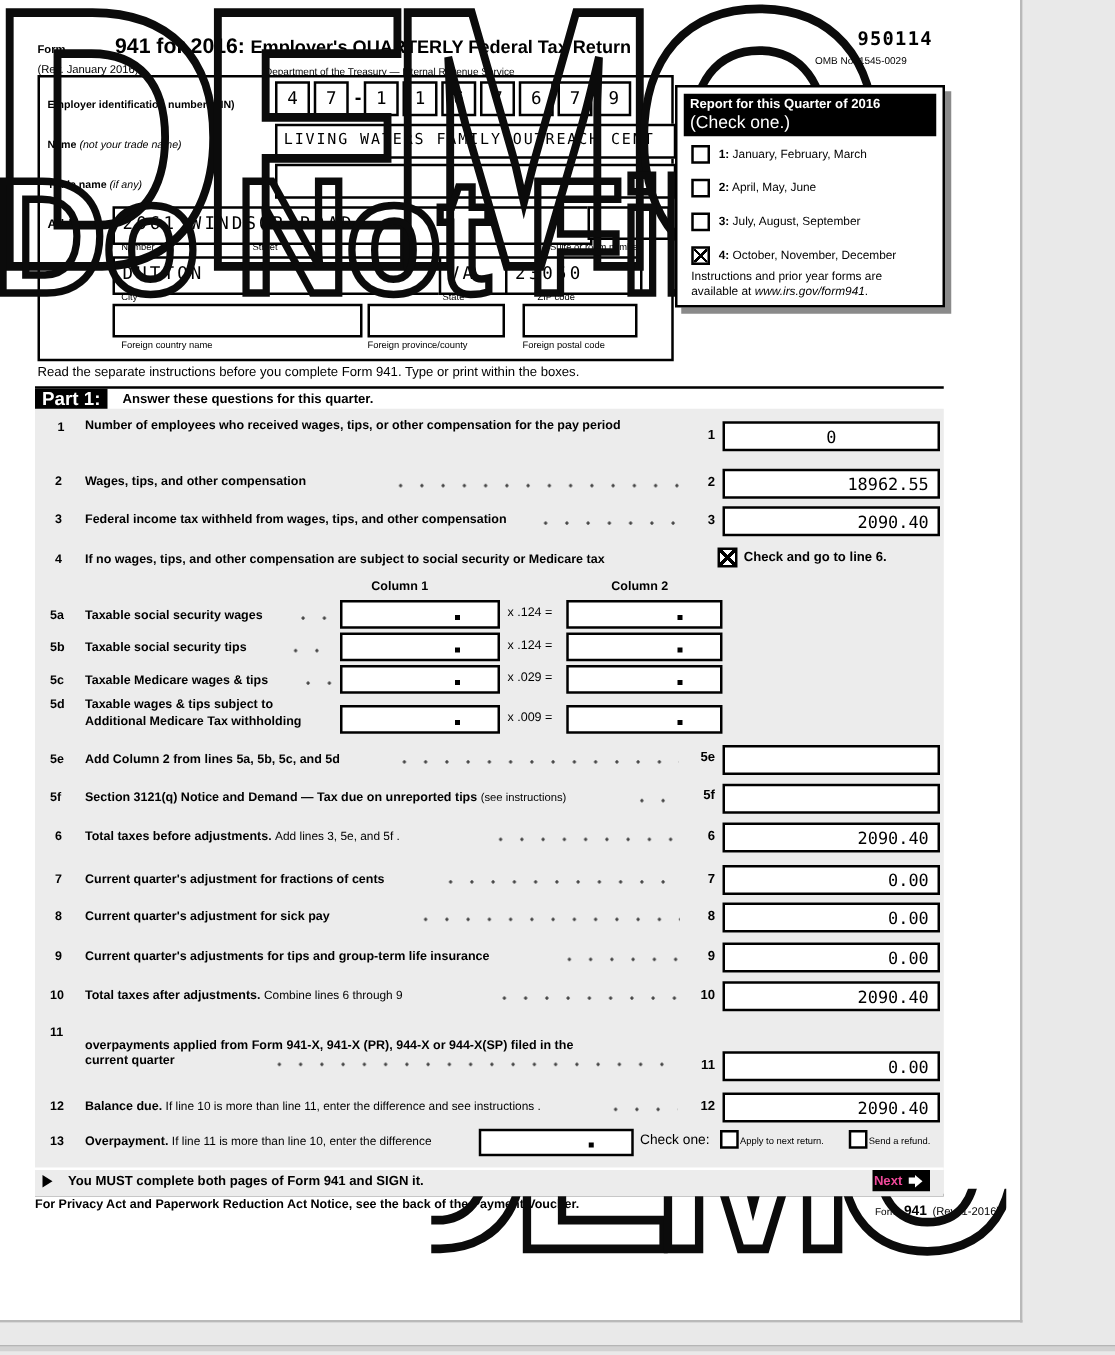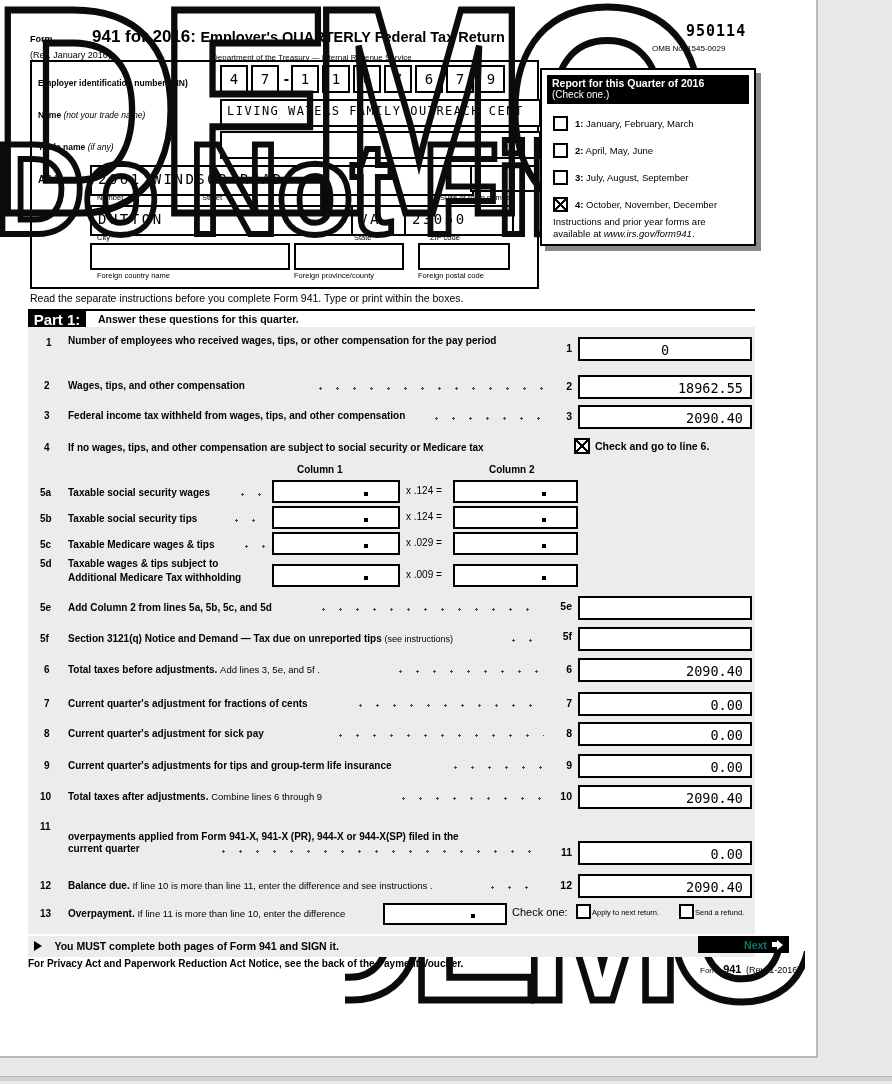"(Check one.)" .qhead .s { font-size: 10px -> 14px }
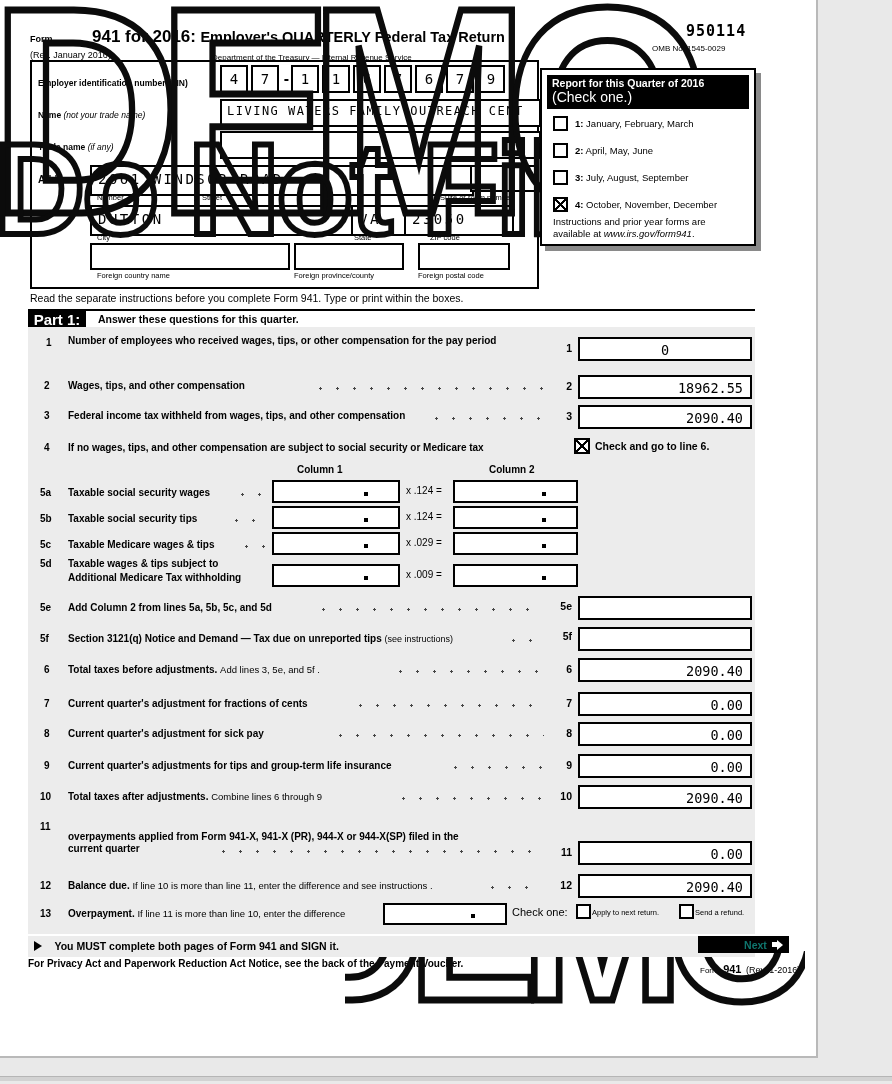"Next" .nextbtn { color: #0f766e -> #ec4899; padding-left: 45px -> none }
